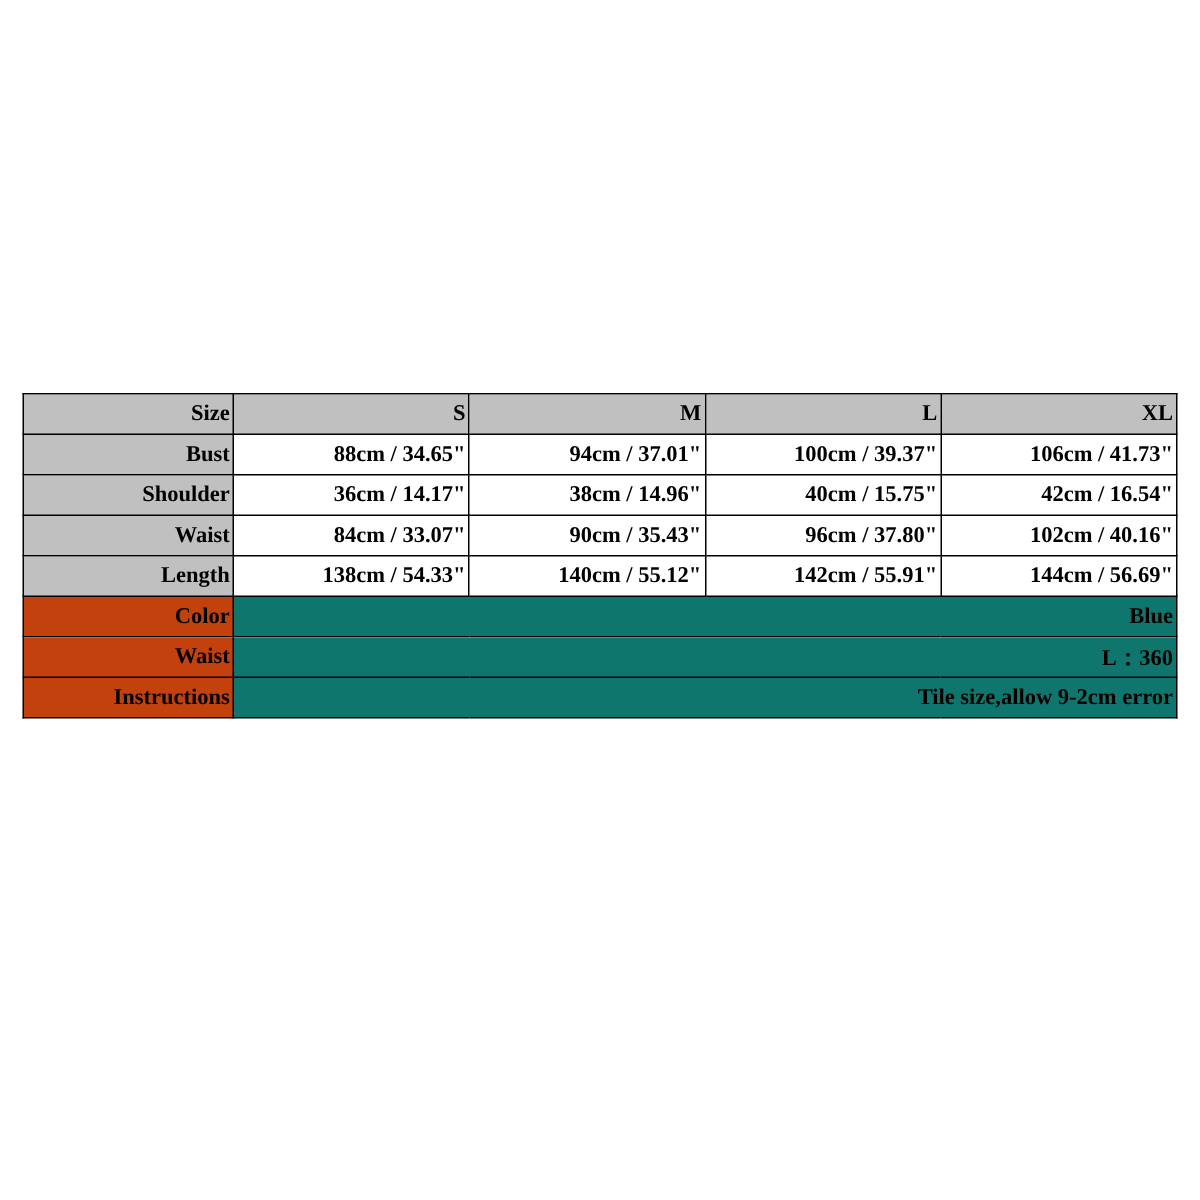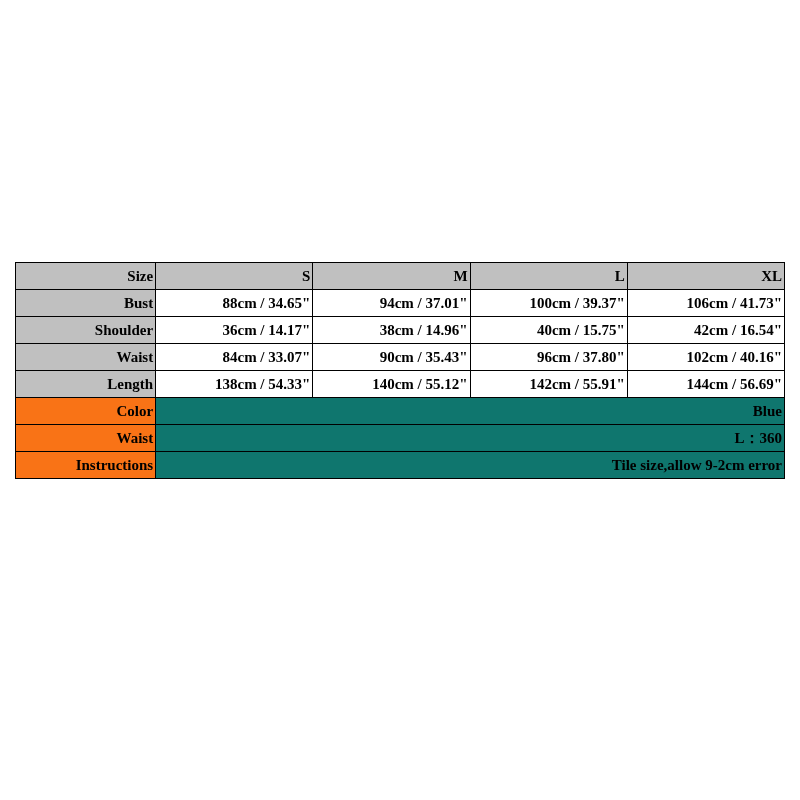"Color" td.yellow-cell { background: #f97316 -> #c2410c }
